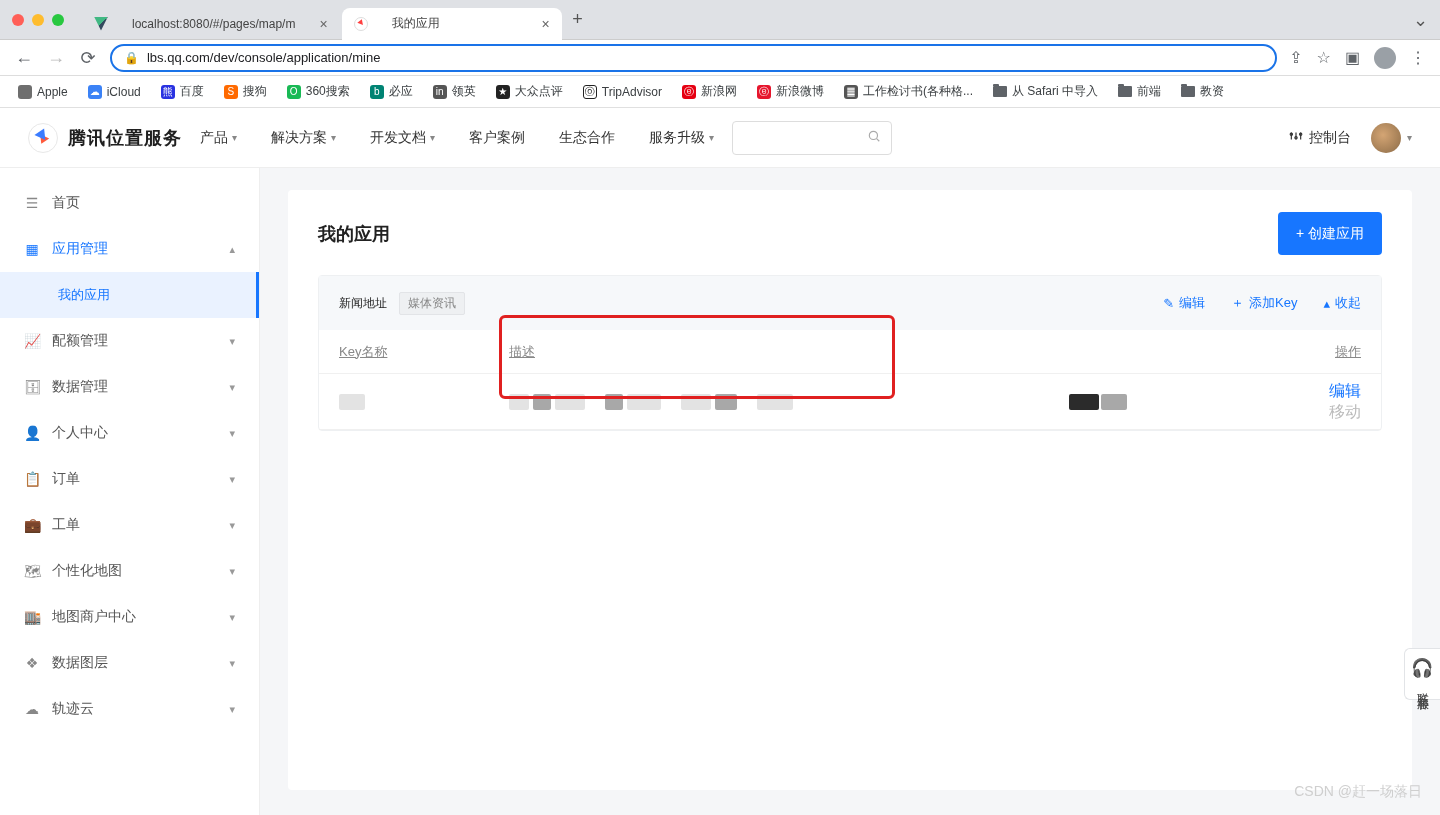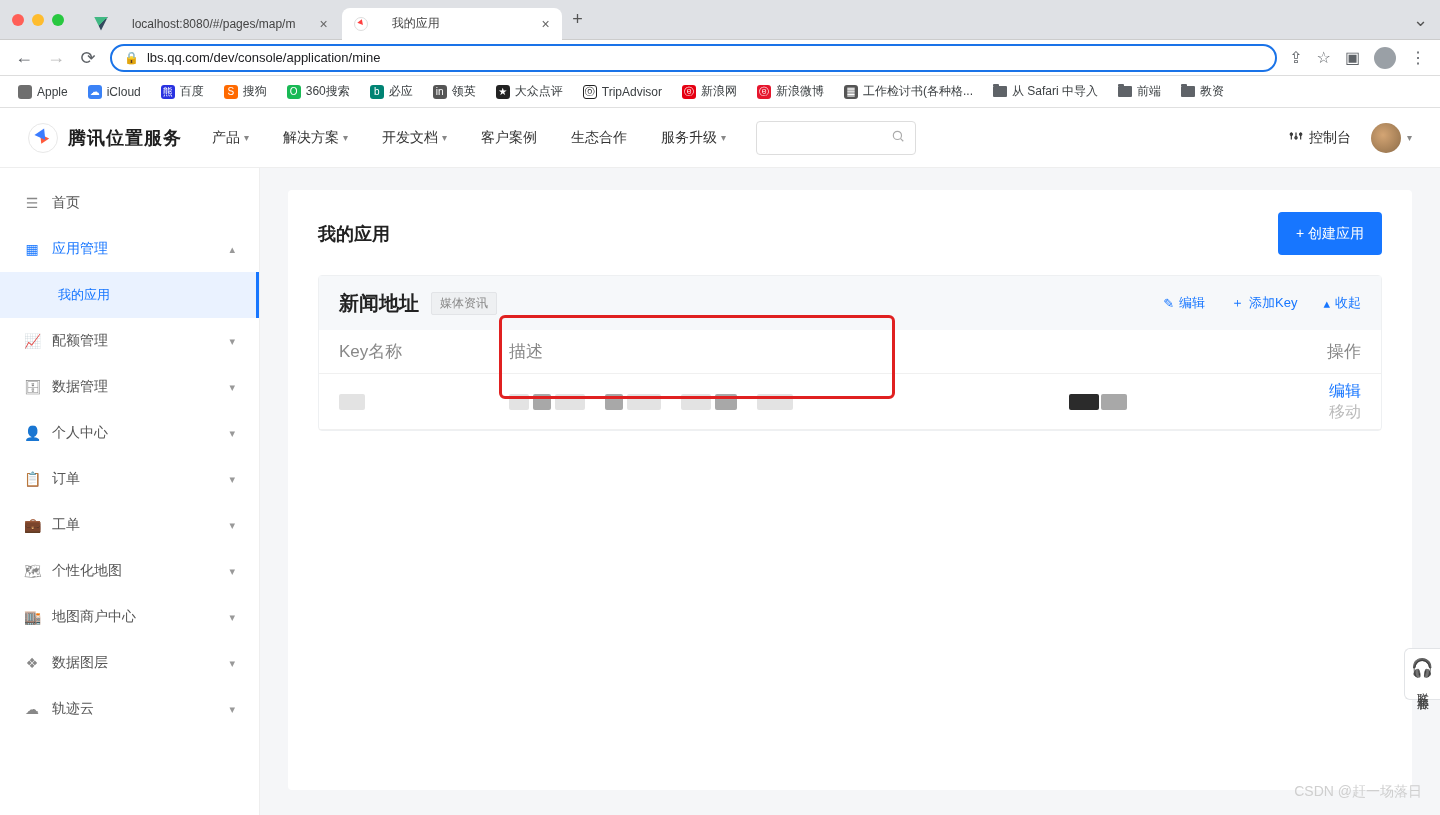"腾讯位置服务" .app-header { gap: 30px -> 18px }
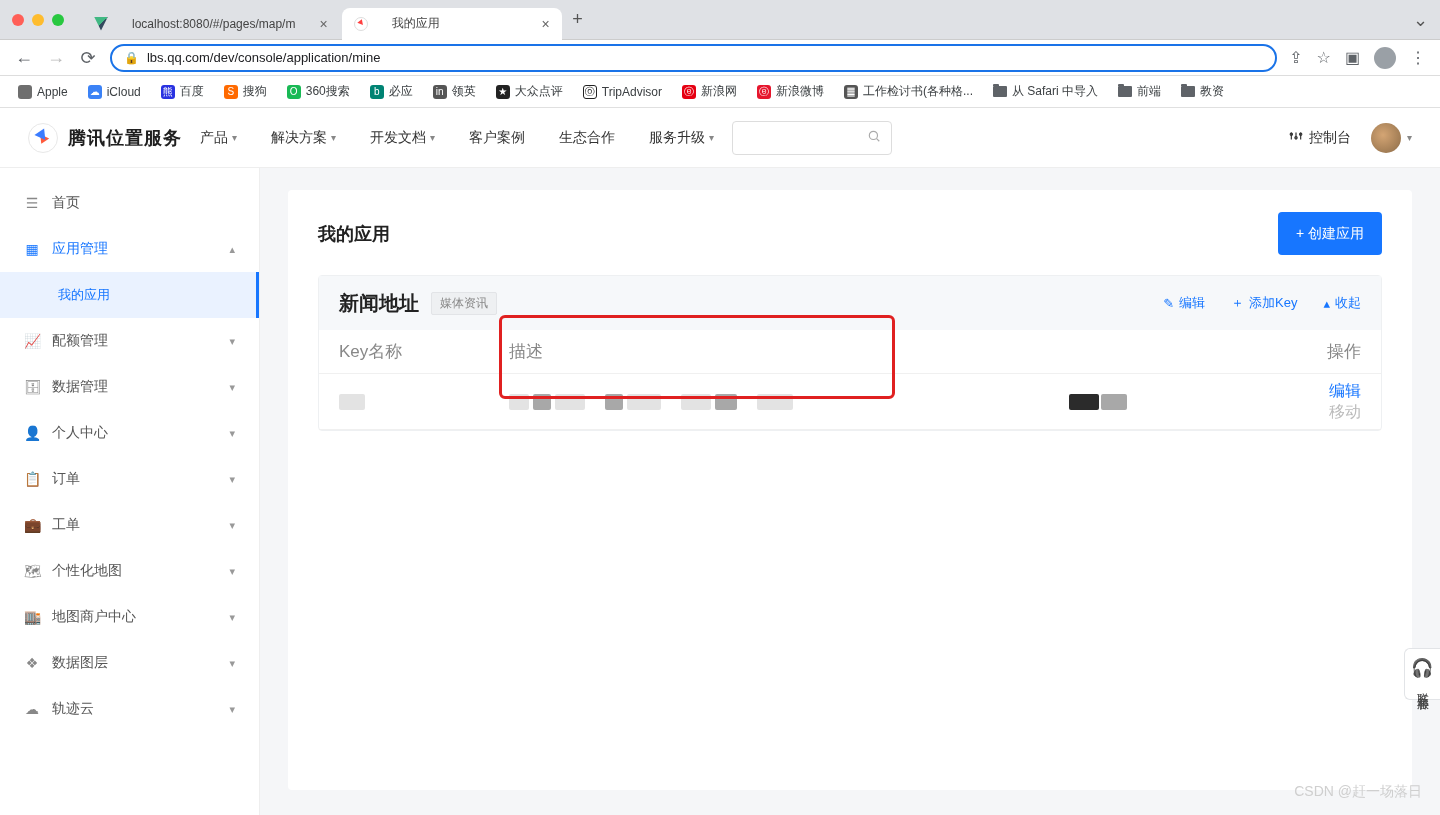"新闻地址" .ach-title { font-size: 20px -> 12px; font-weight: 700 -> 400 }
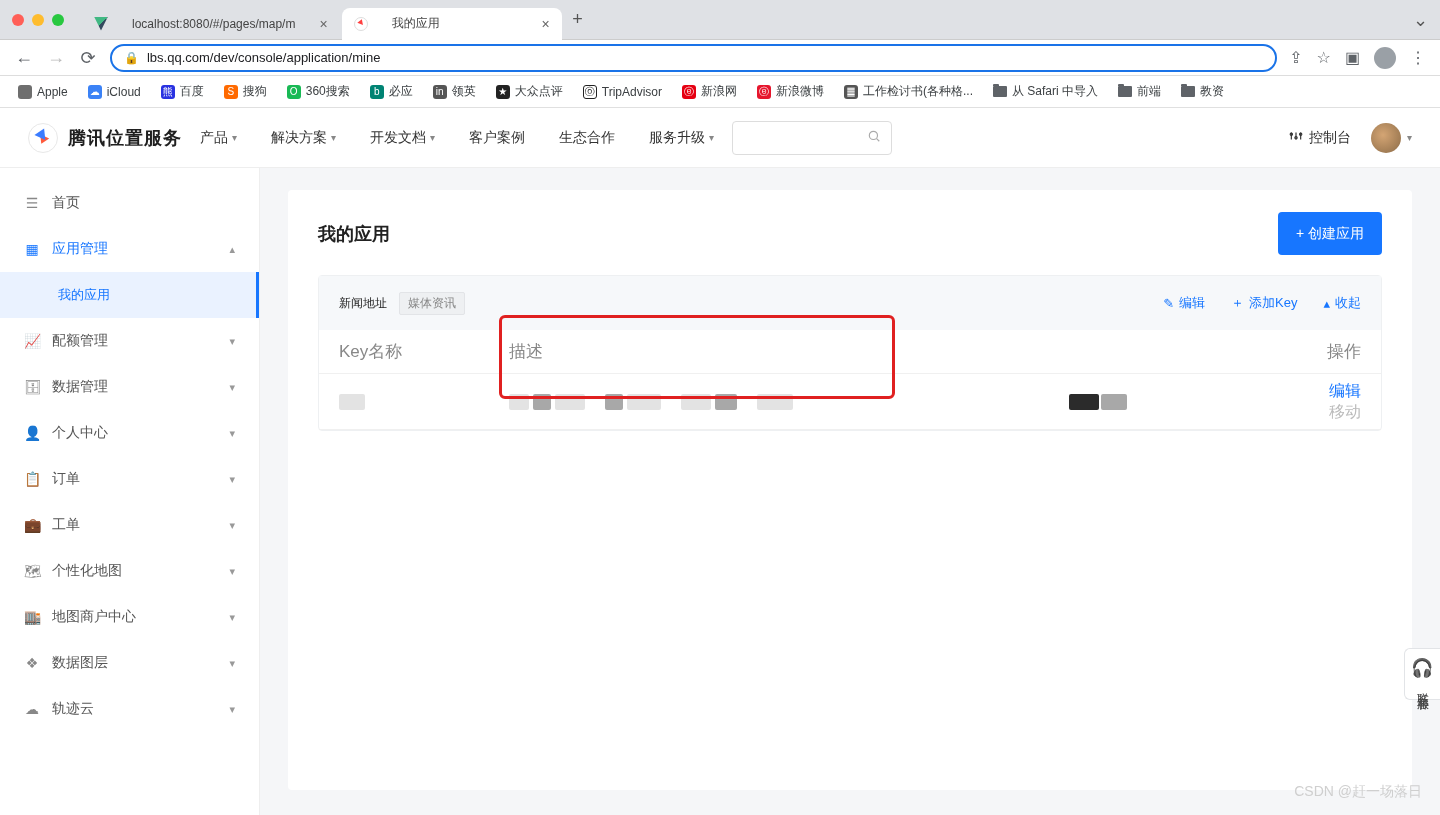"Key名称" .tbl-head { font-size: 17px -> 13px; text-decoration: none -> underline }
